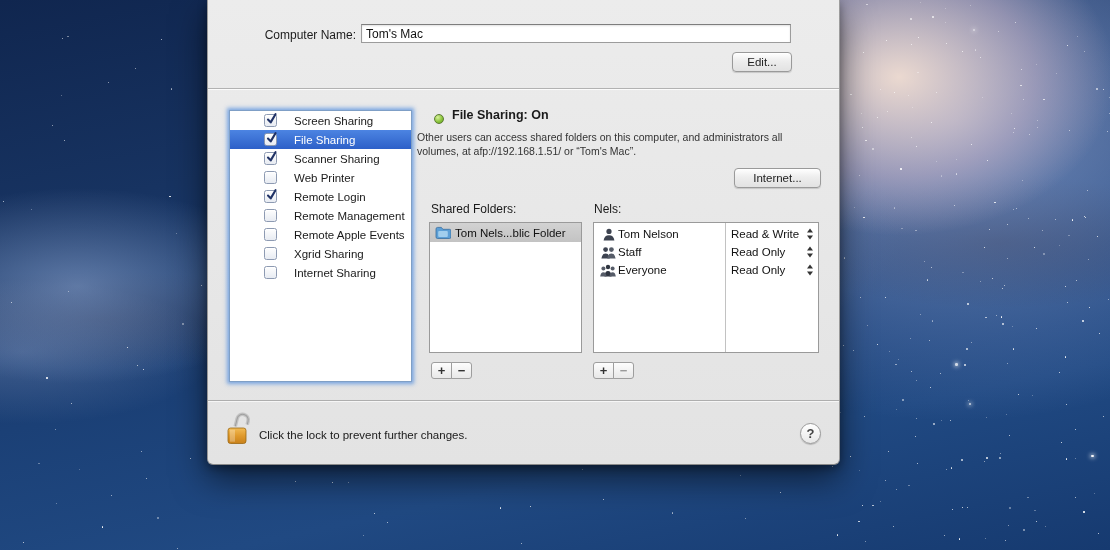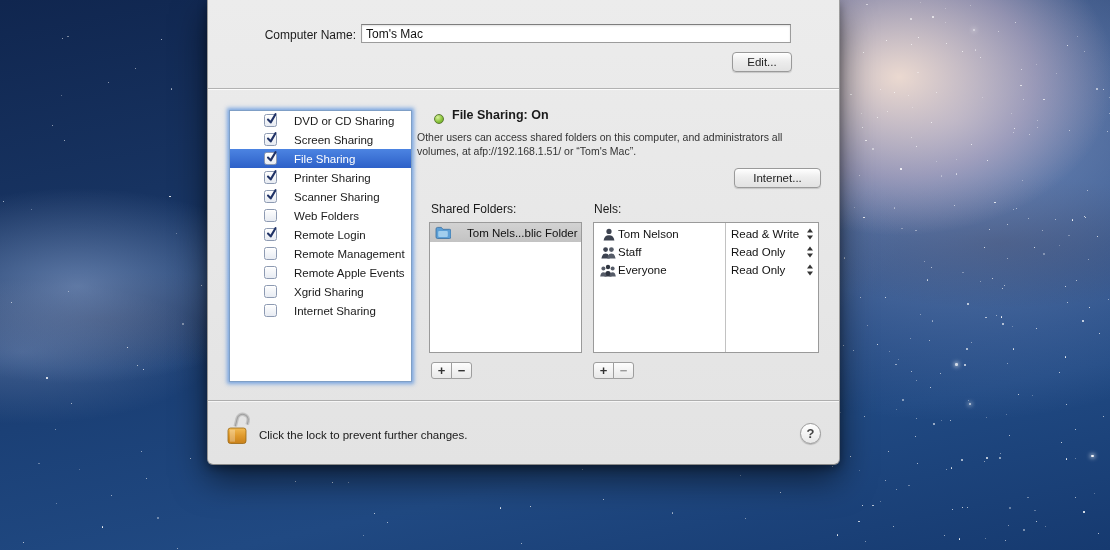"DVD or CD Sharing" div.svc-row { html: <div> <span> <svg> <path></path> </svg> </span> <span>DVD or CD Sharing</span> </div> -> none }
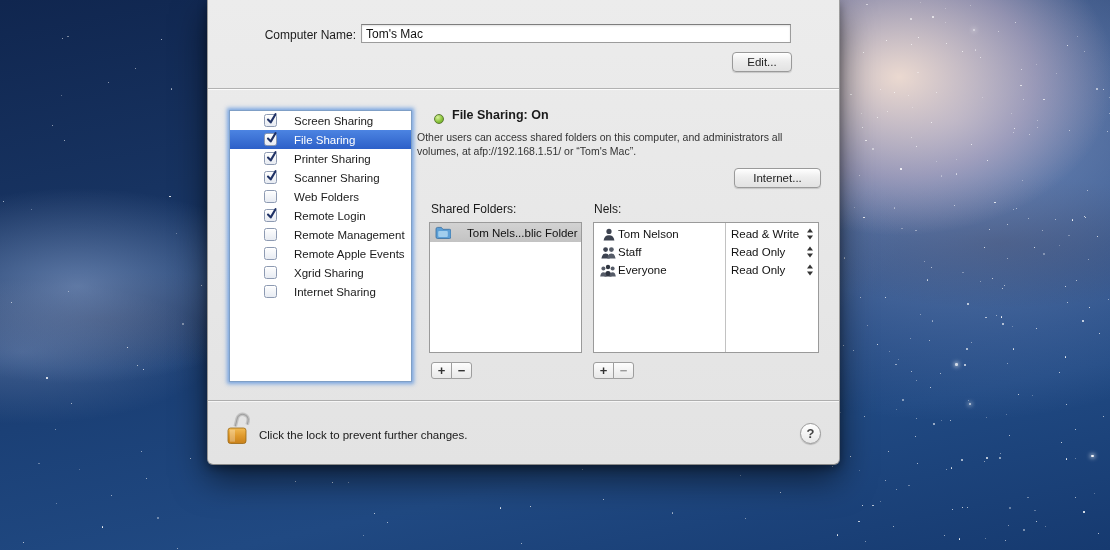"Printer Sharing" div.svc-row { html: <div> <span> <svg> <path></path> </svg> </span> <span>Printer Sharing</span> </div> -> none }
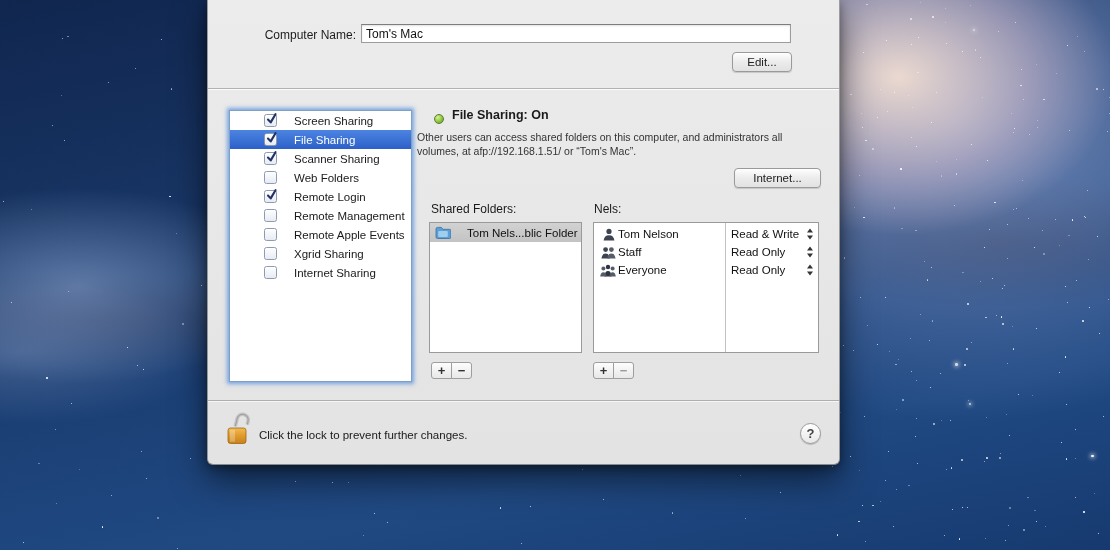"Web Folders" span.svc-label { text: Folders -> Printer }
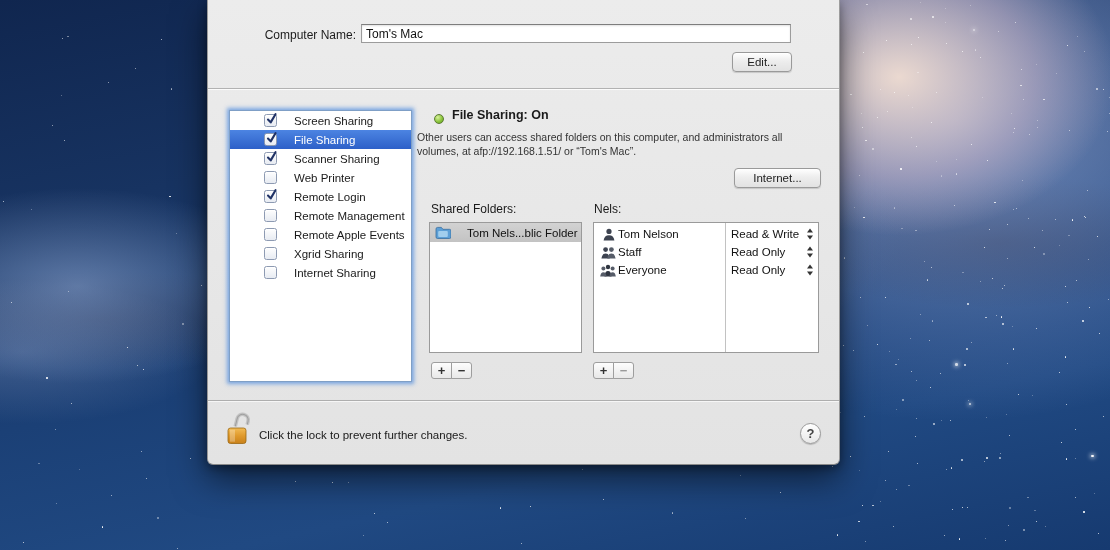"Tom Nels...blic Folder" .folder-row .f-name { margin-left: 16px -> 4px }
